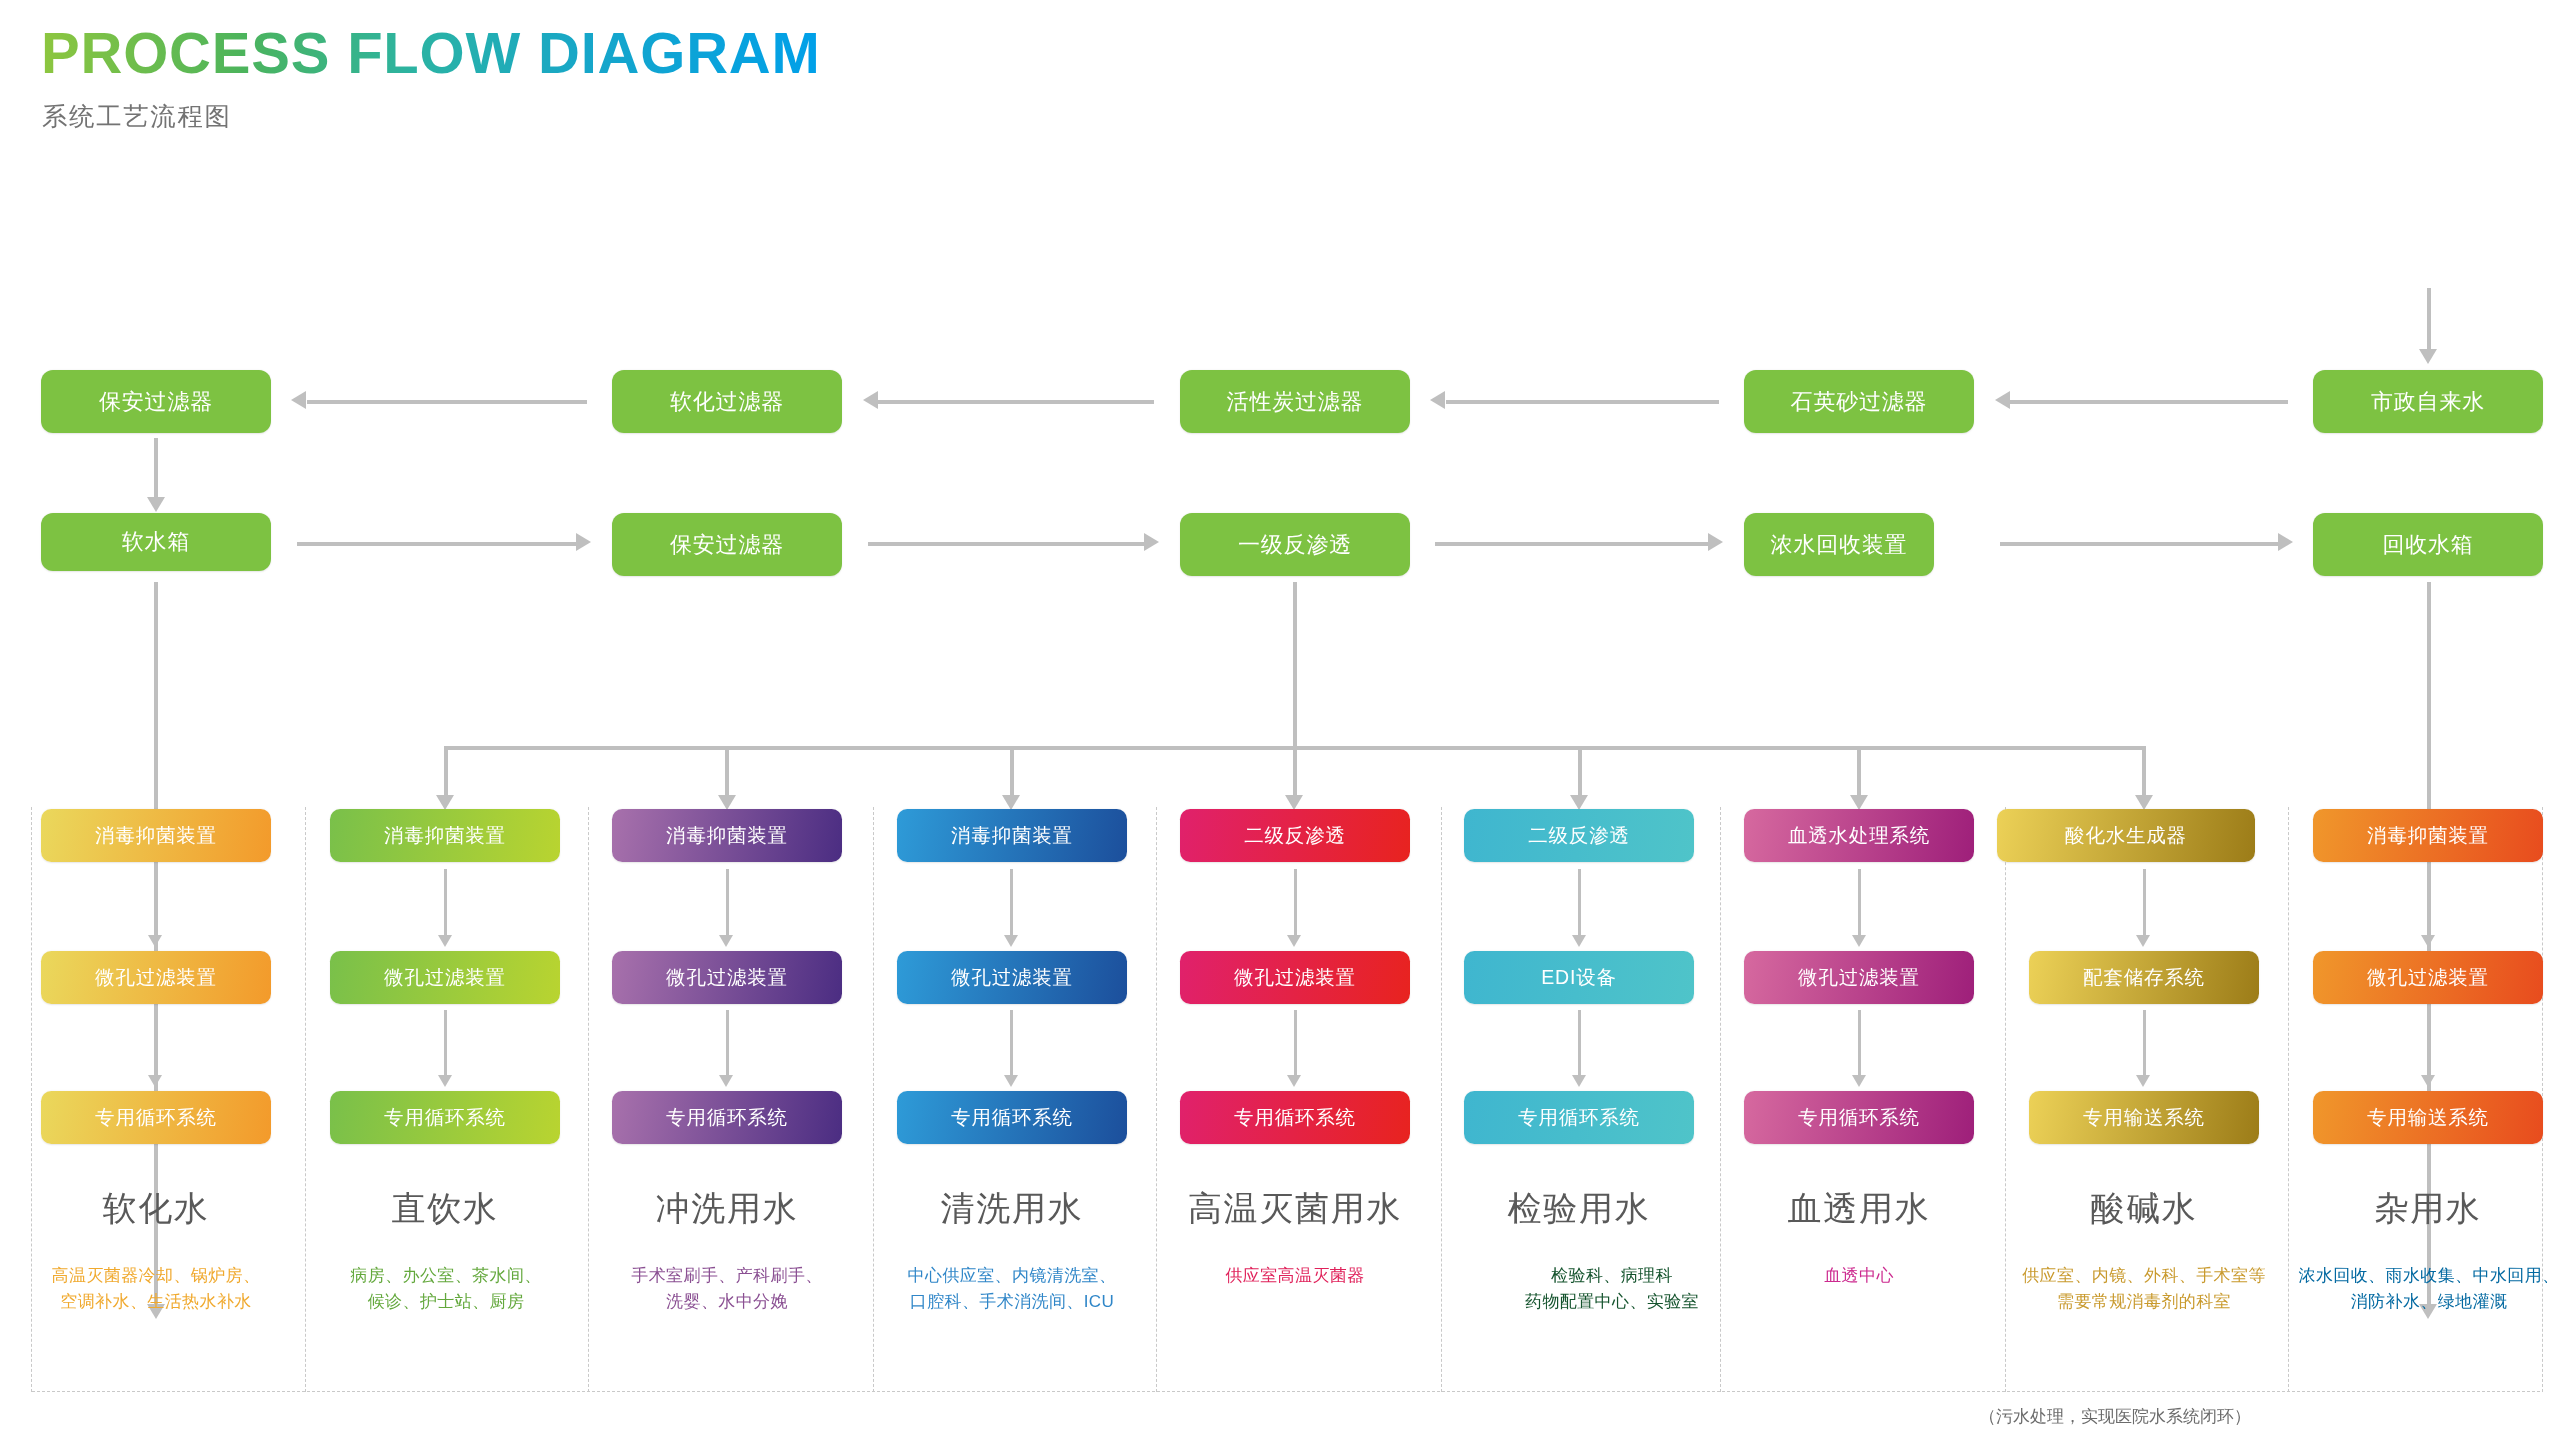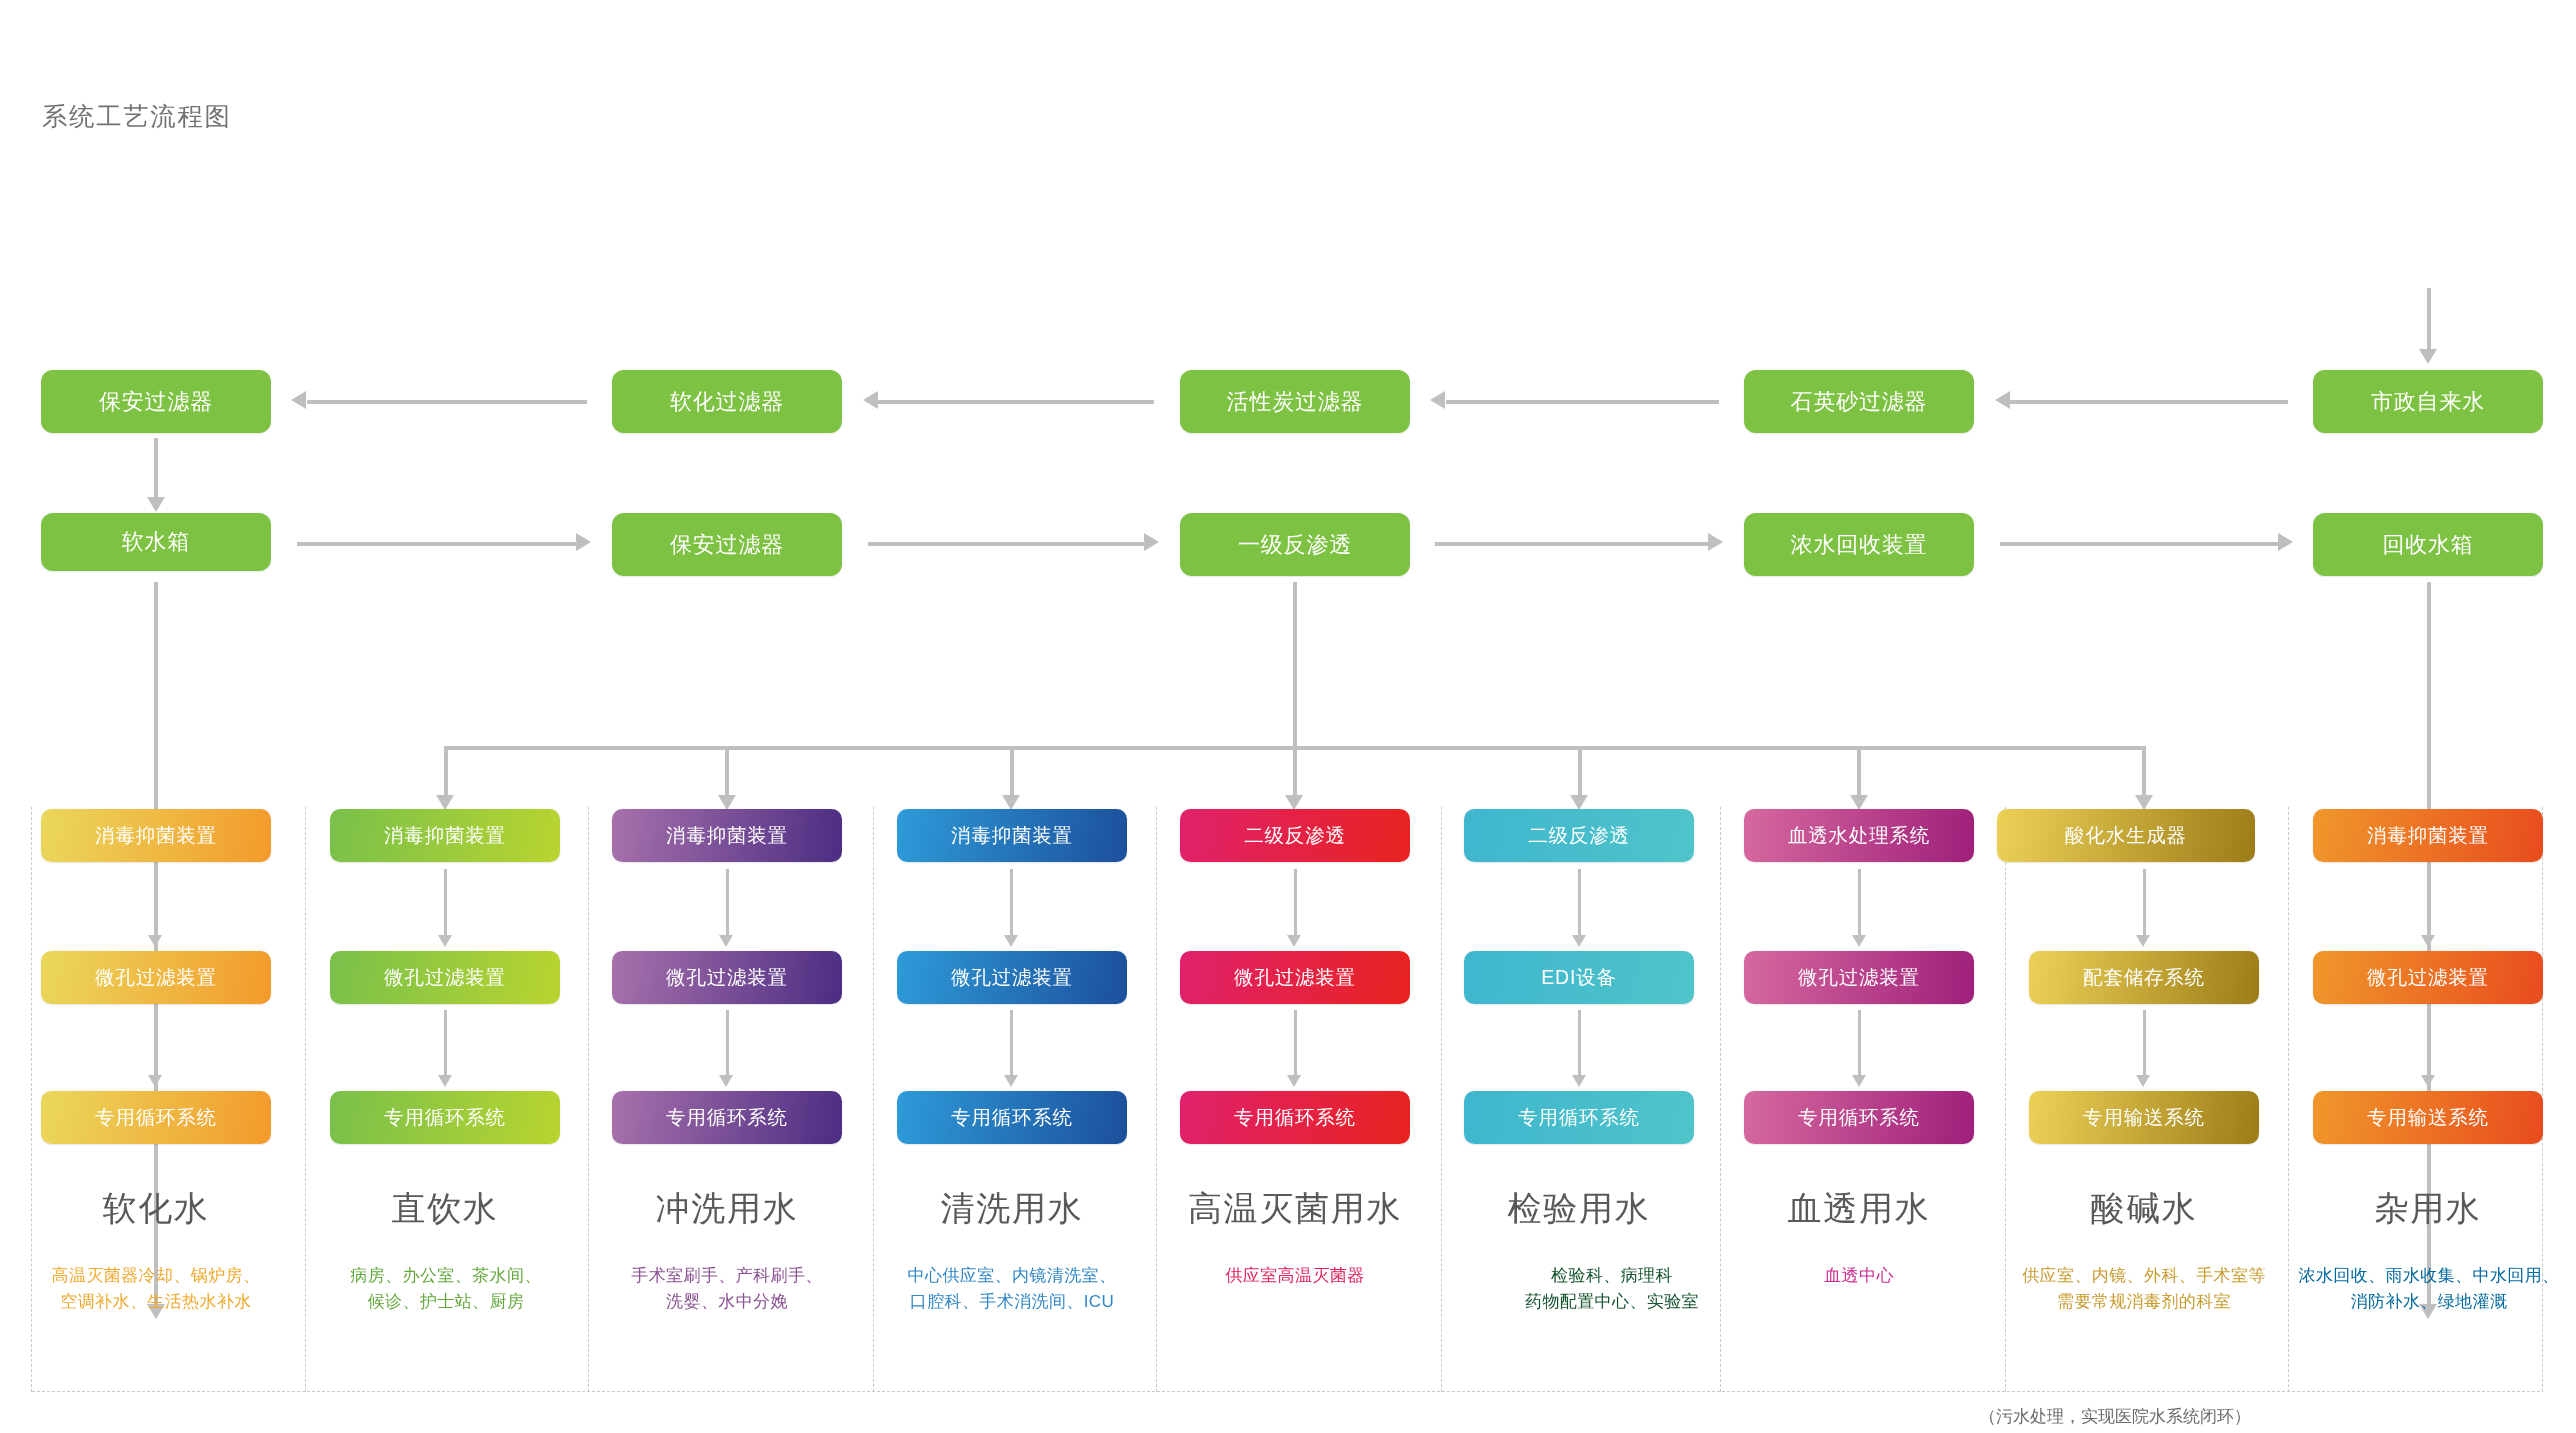"PROCESS FLOW DIAGRAM" div.title { html: none -> <div>PROCESS FLOW DIAGRAM</div> }
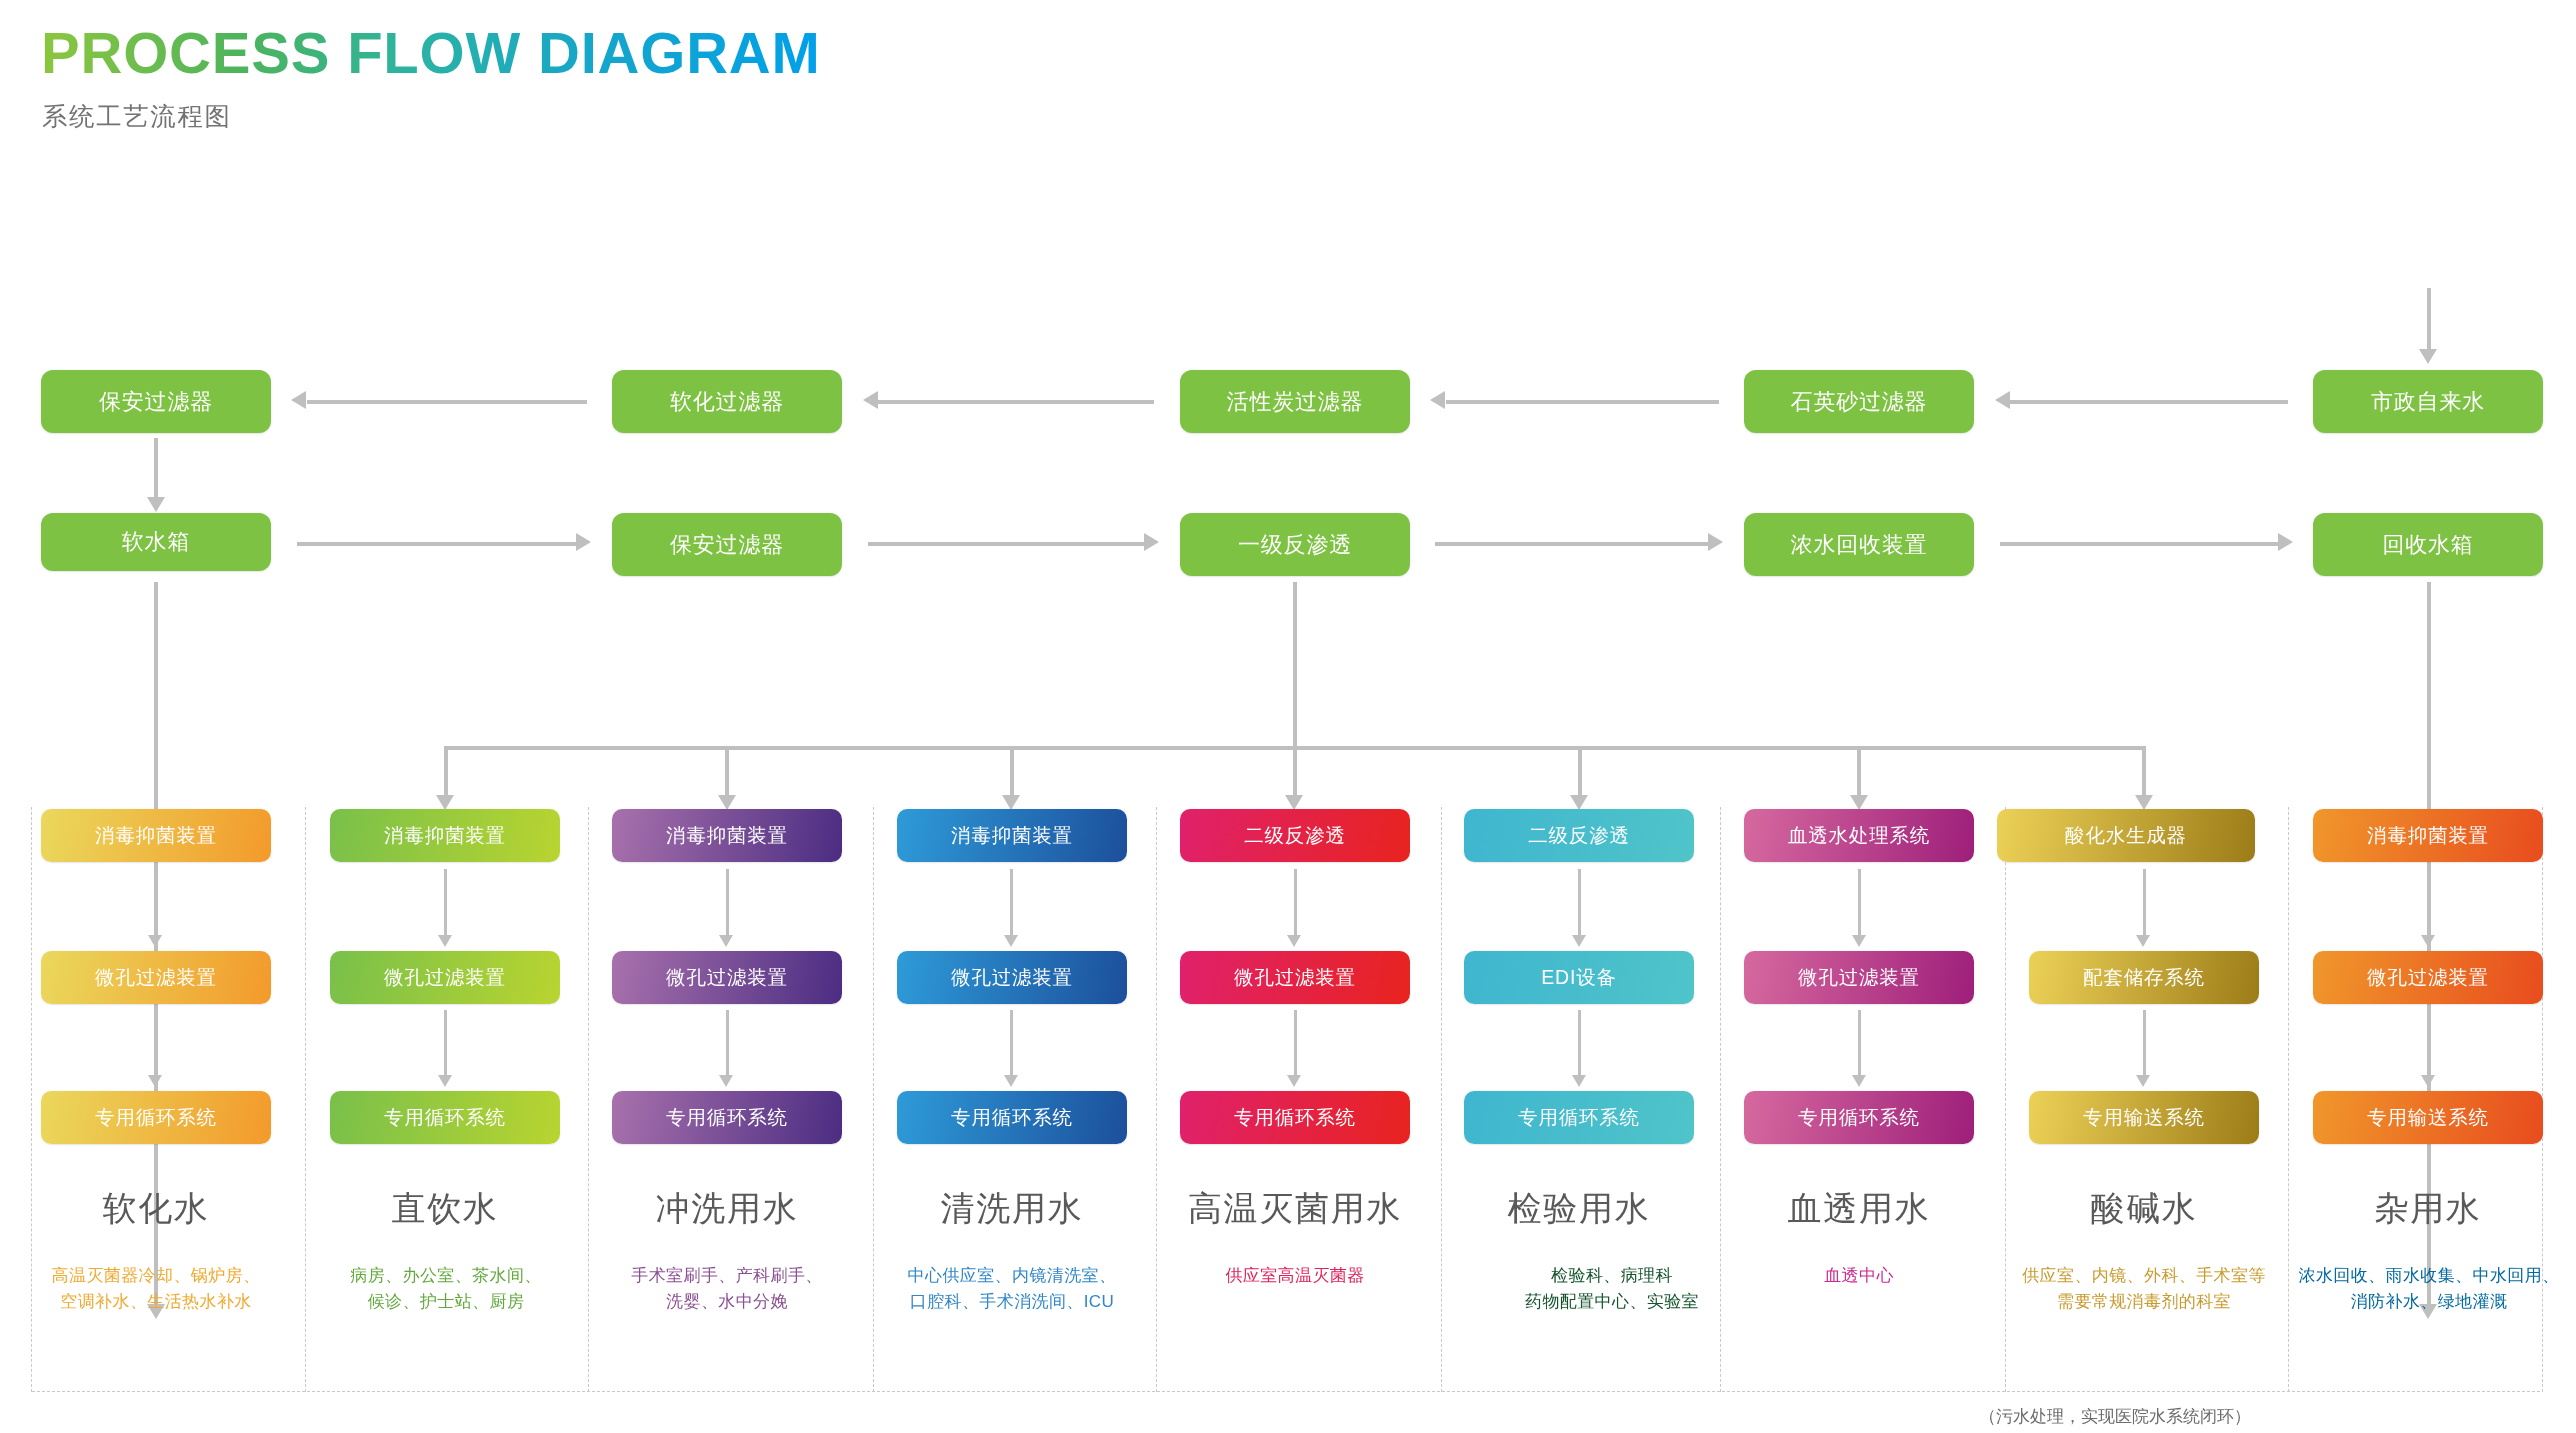"浓水回收装置" div.pill { width: 230px -> 190px }
